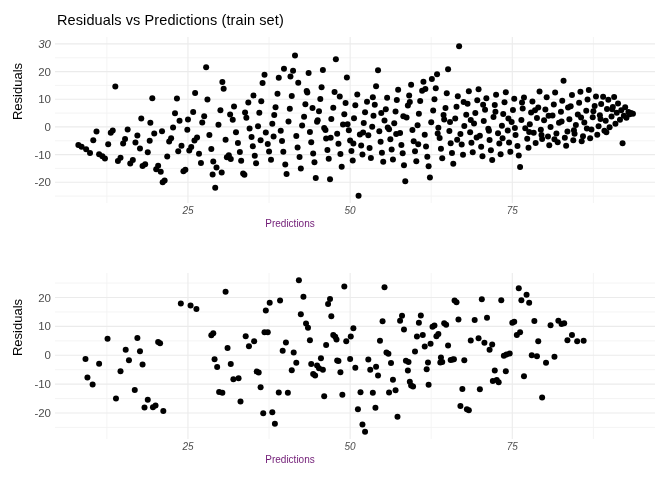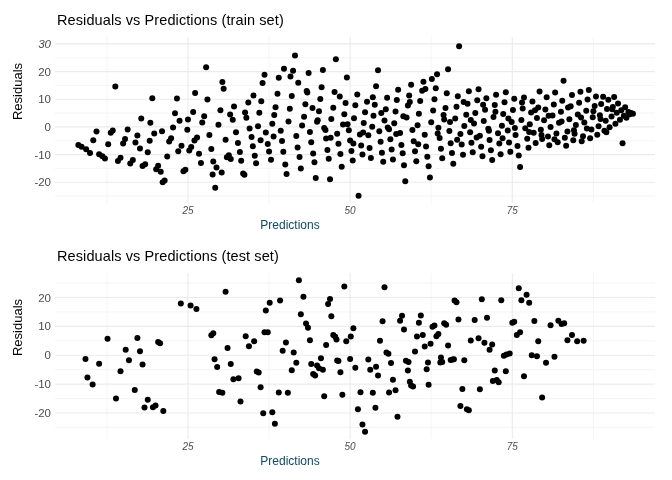"Predictions" .axis-title-x { color: #0c4a6e -> #701a75; font-size: 12px -> 10px }
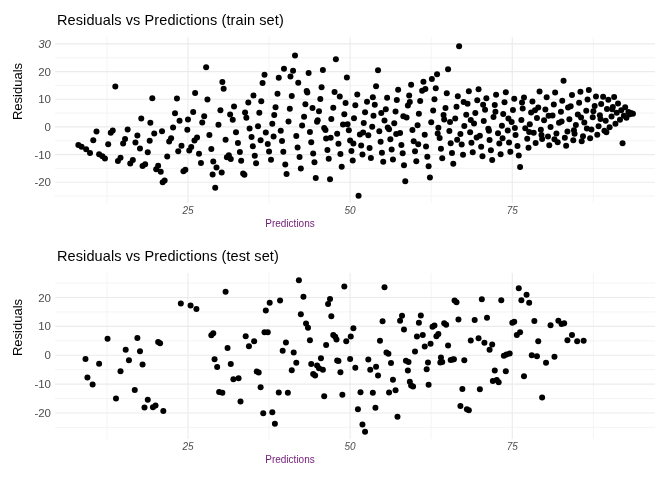"Residuals vs Predictions (test set)" div.plot-title { html: <div>Residuals vs Predictions (test set)</div> -> none }
